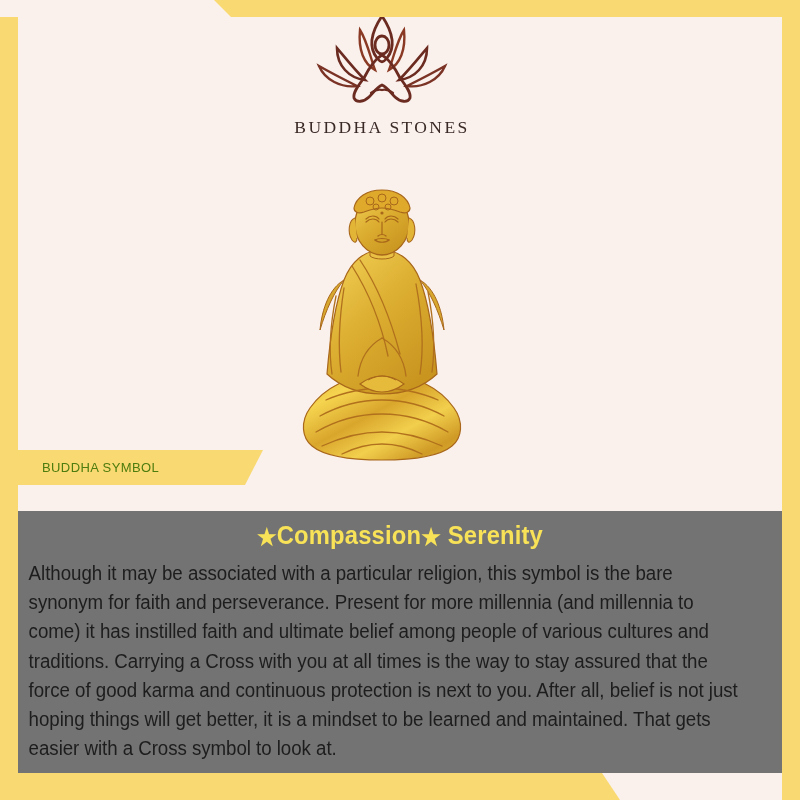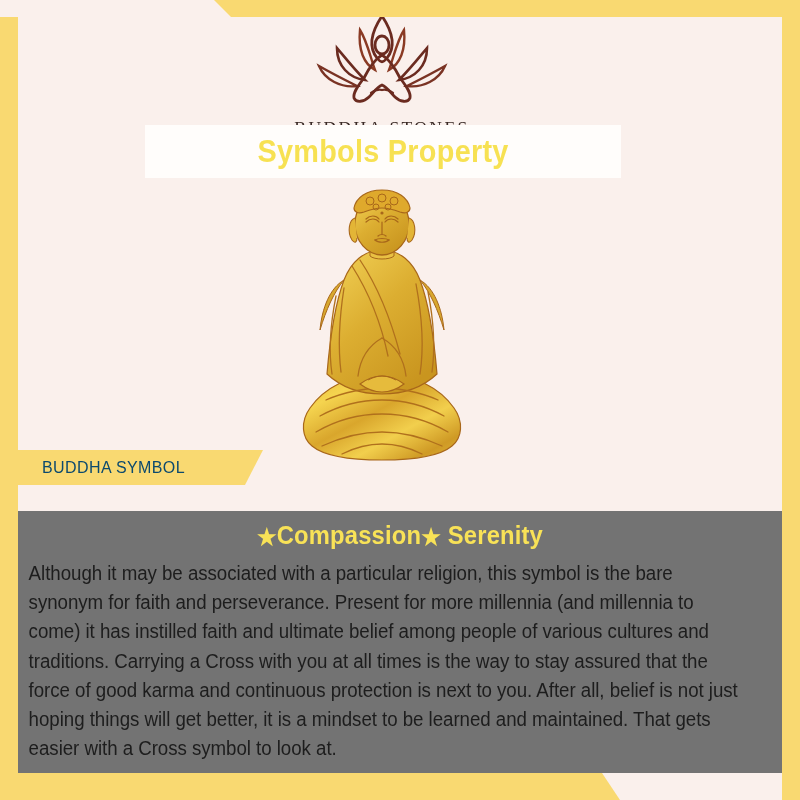"Symbols Property" div.title-band { html: <div> <span>Symbols Property</span> </div> -> none }
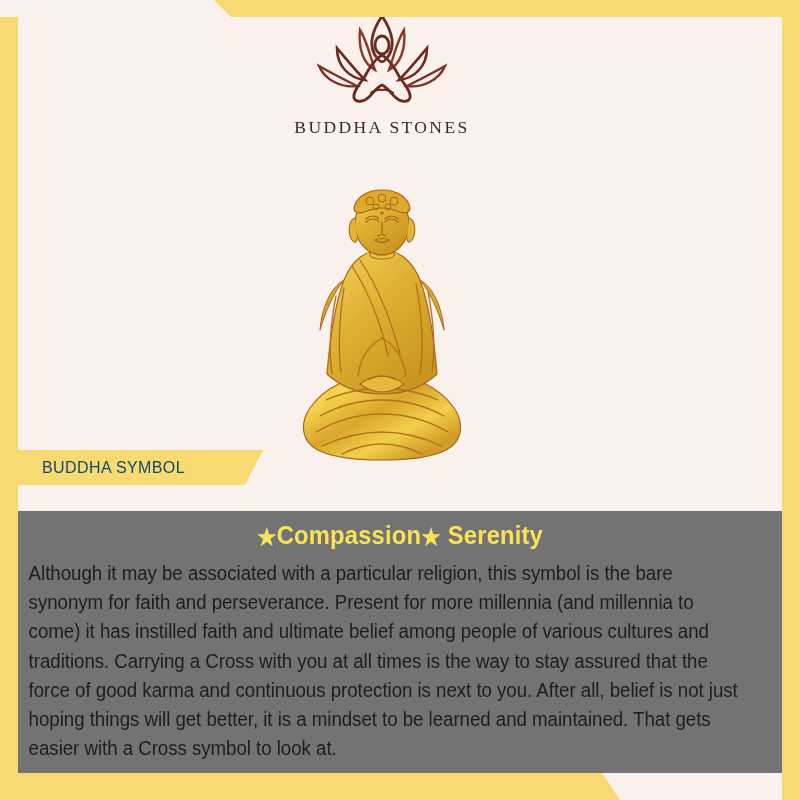"BUDDHA SYMBOL" .symbol-tag-label { color: #0c4a6e -> #4d7c0f; font-size: 16px -> 13px }
